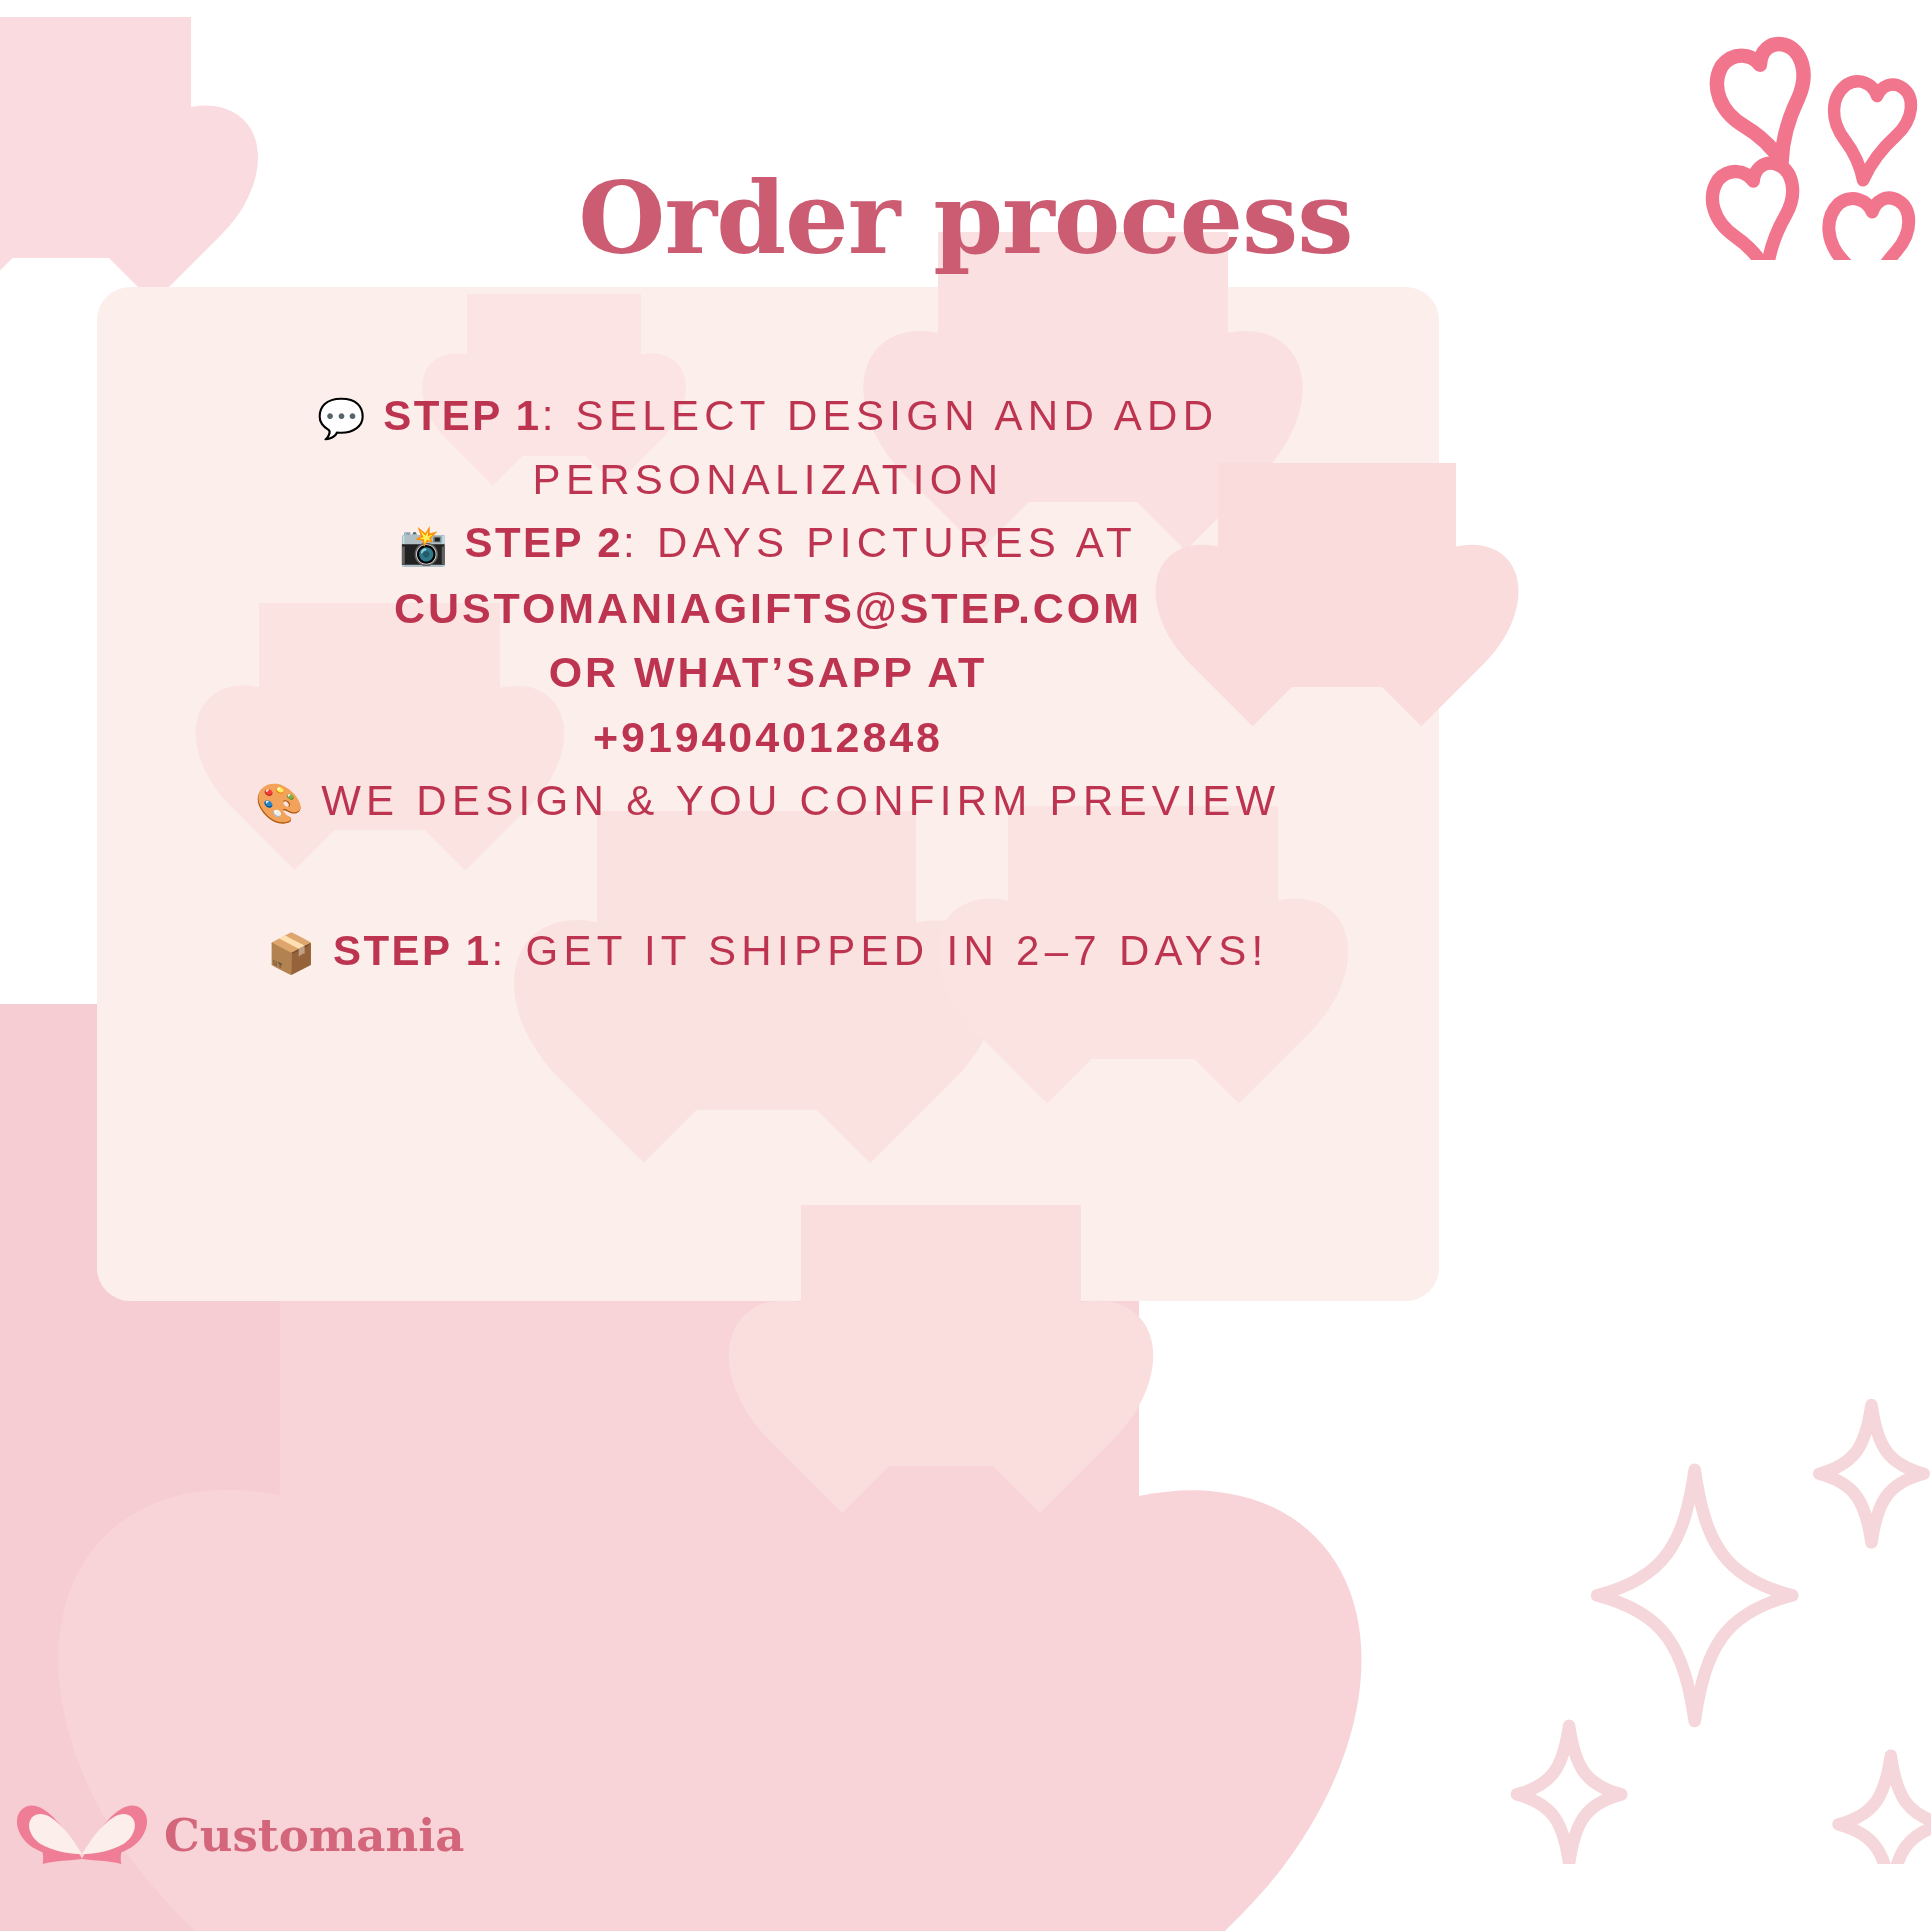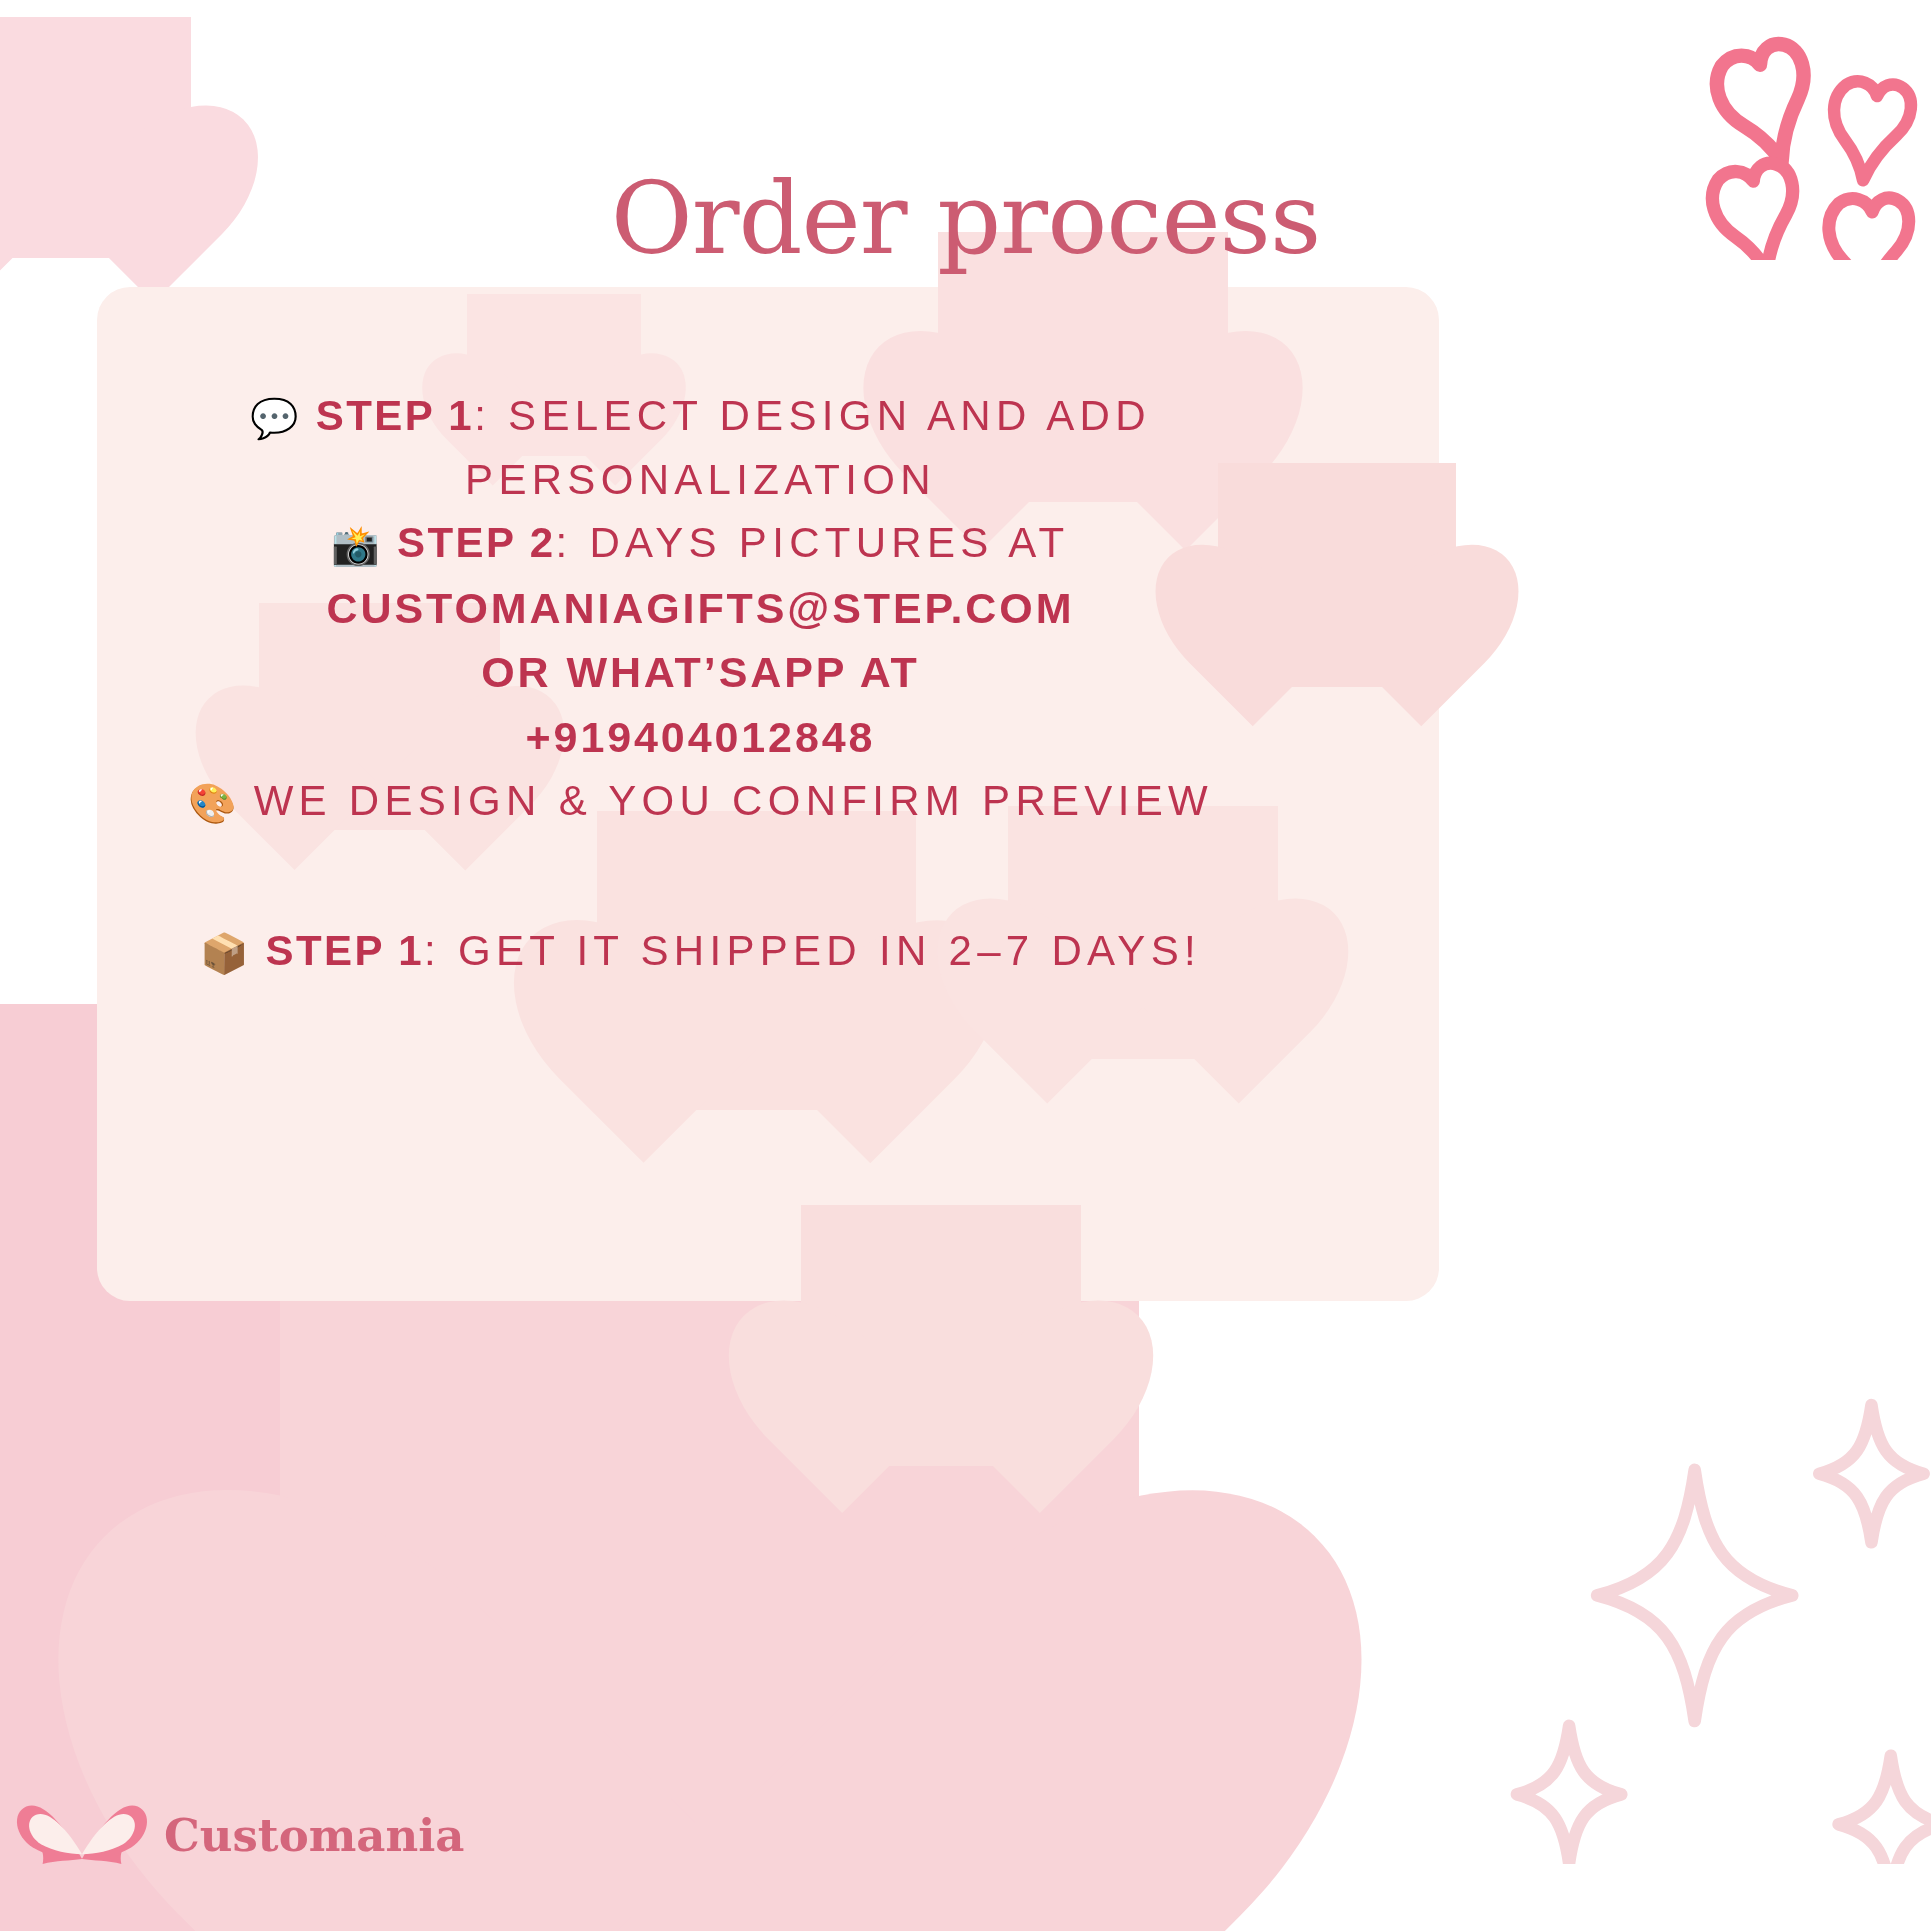"Order process" .title { font-weight: 400 -> 700 }
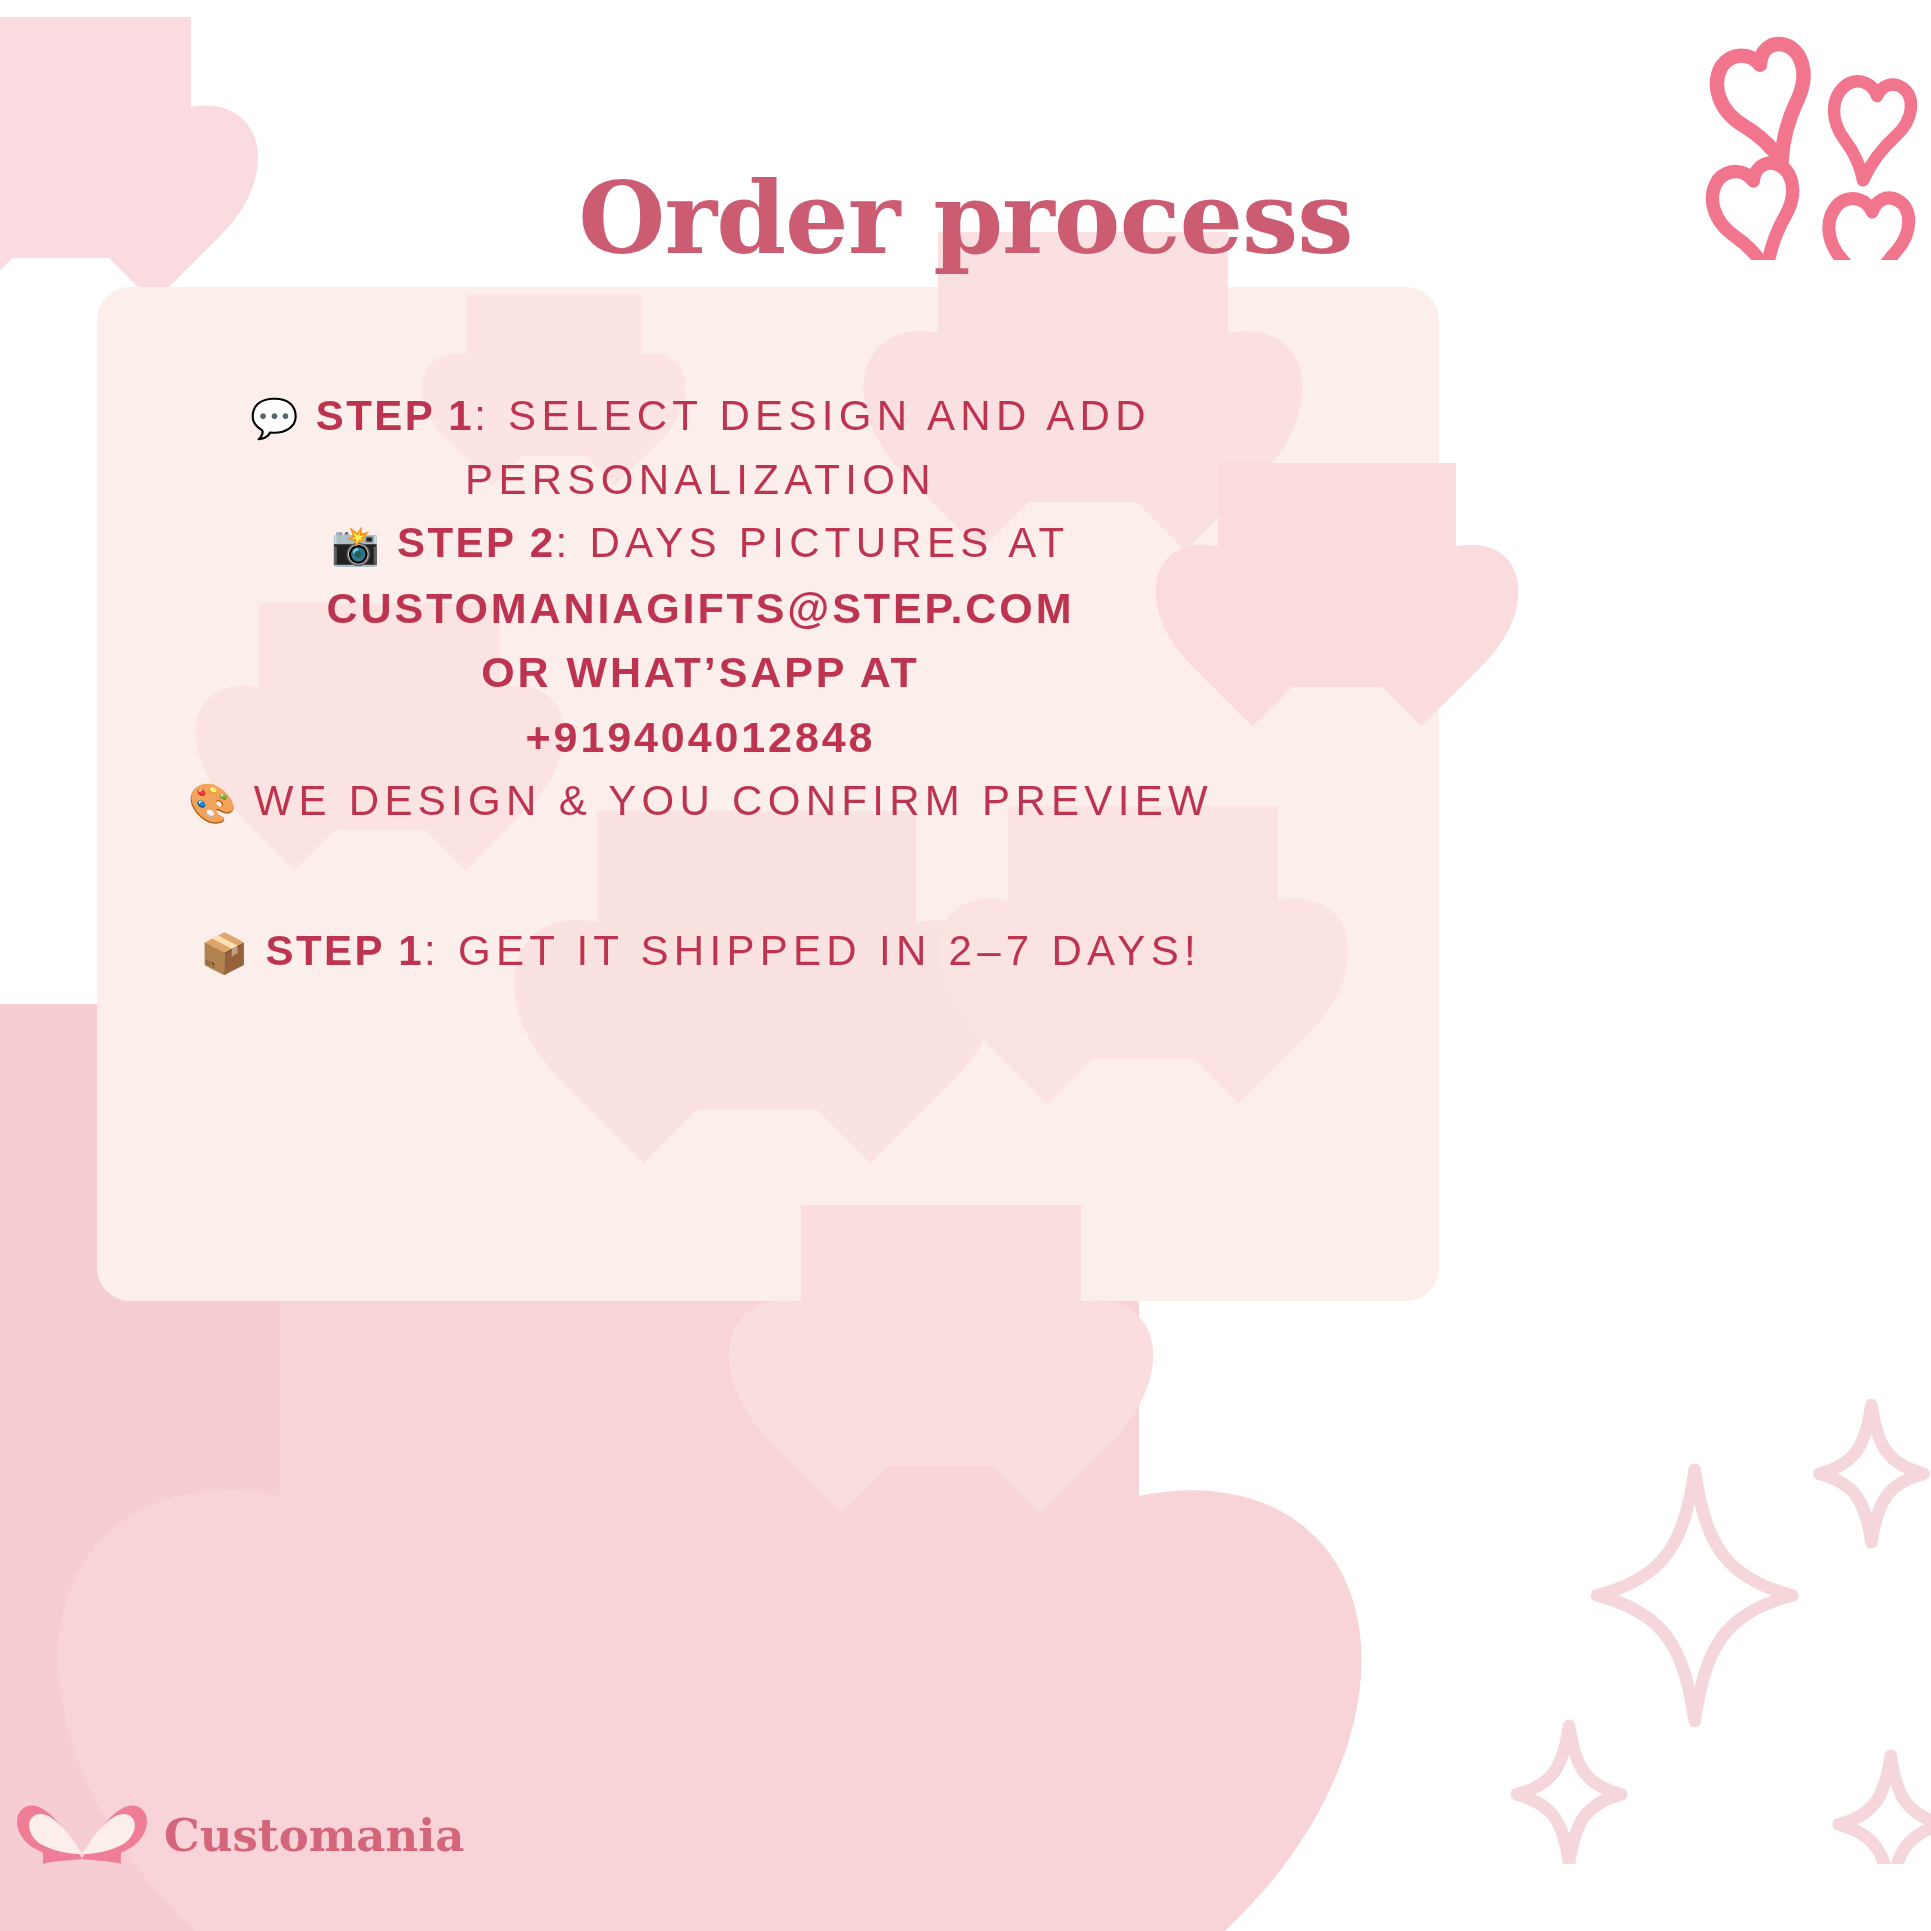"💬 STEP 1: SELECT DESIGN" .content { align-items: flex-start -> center }
